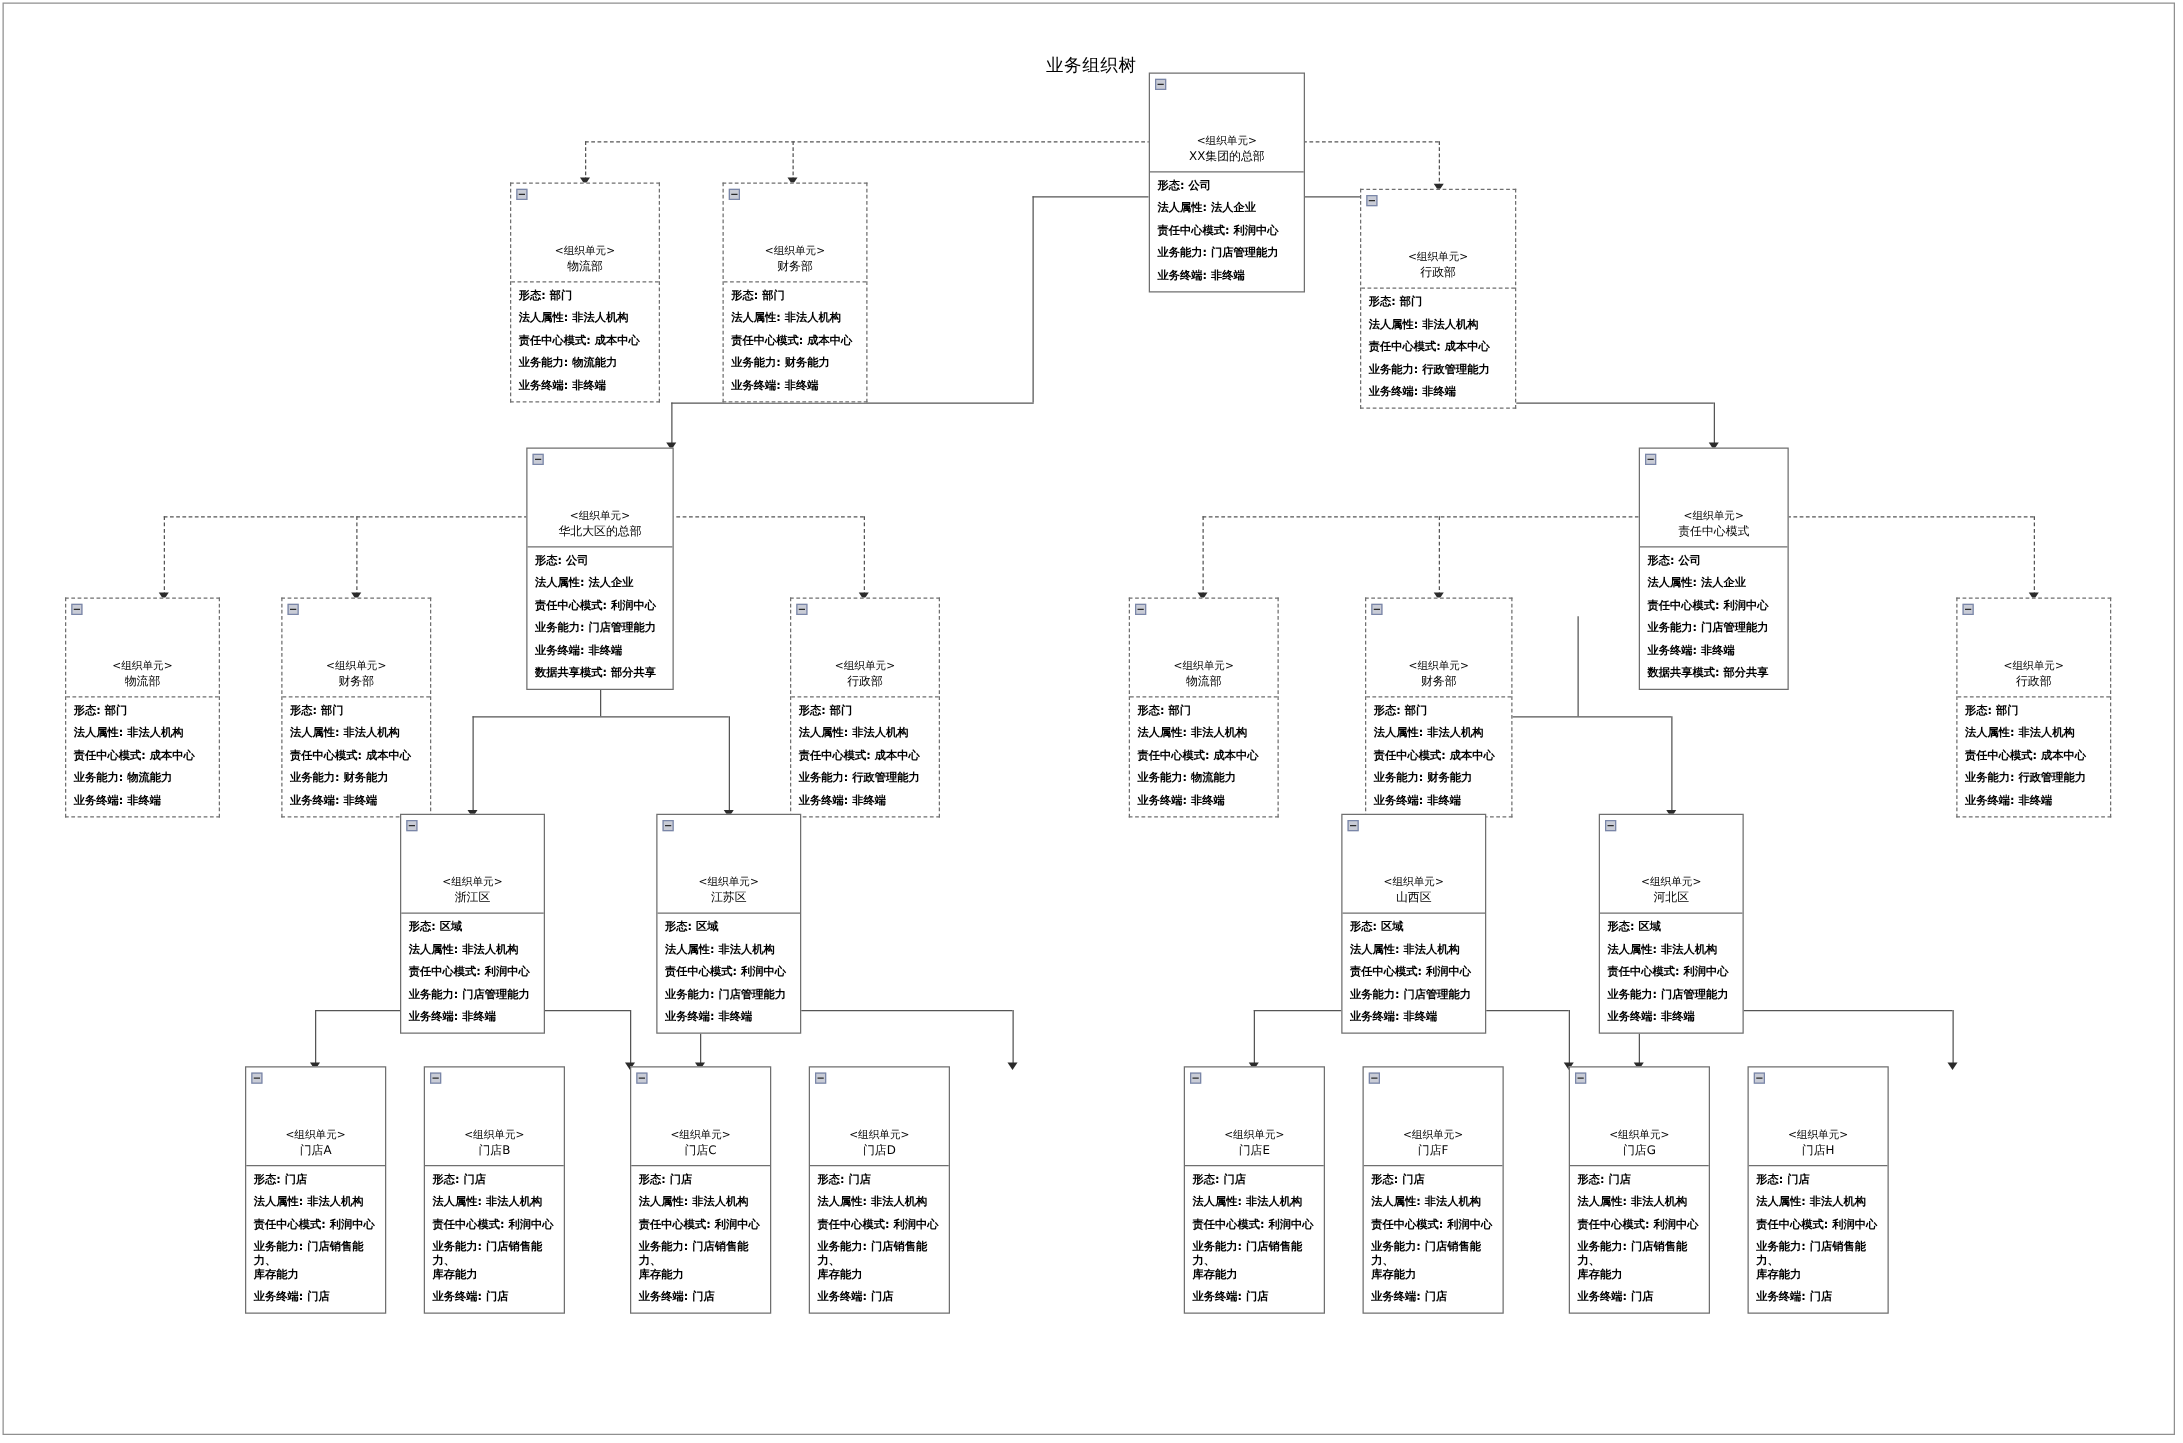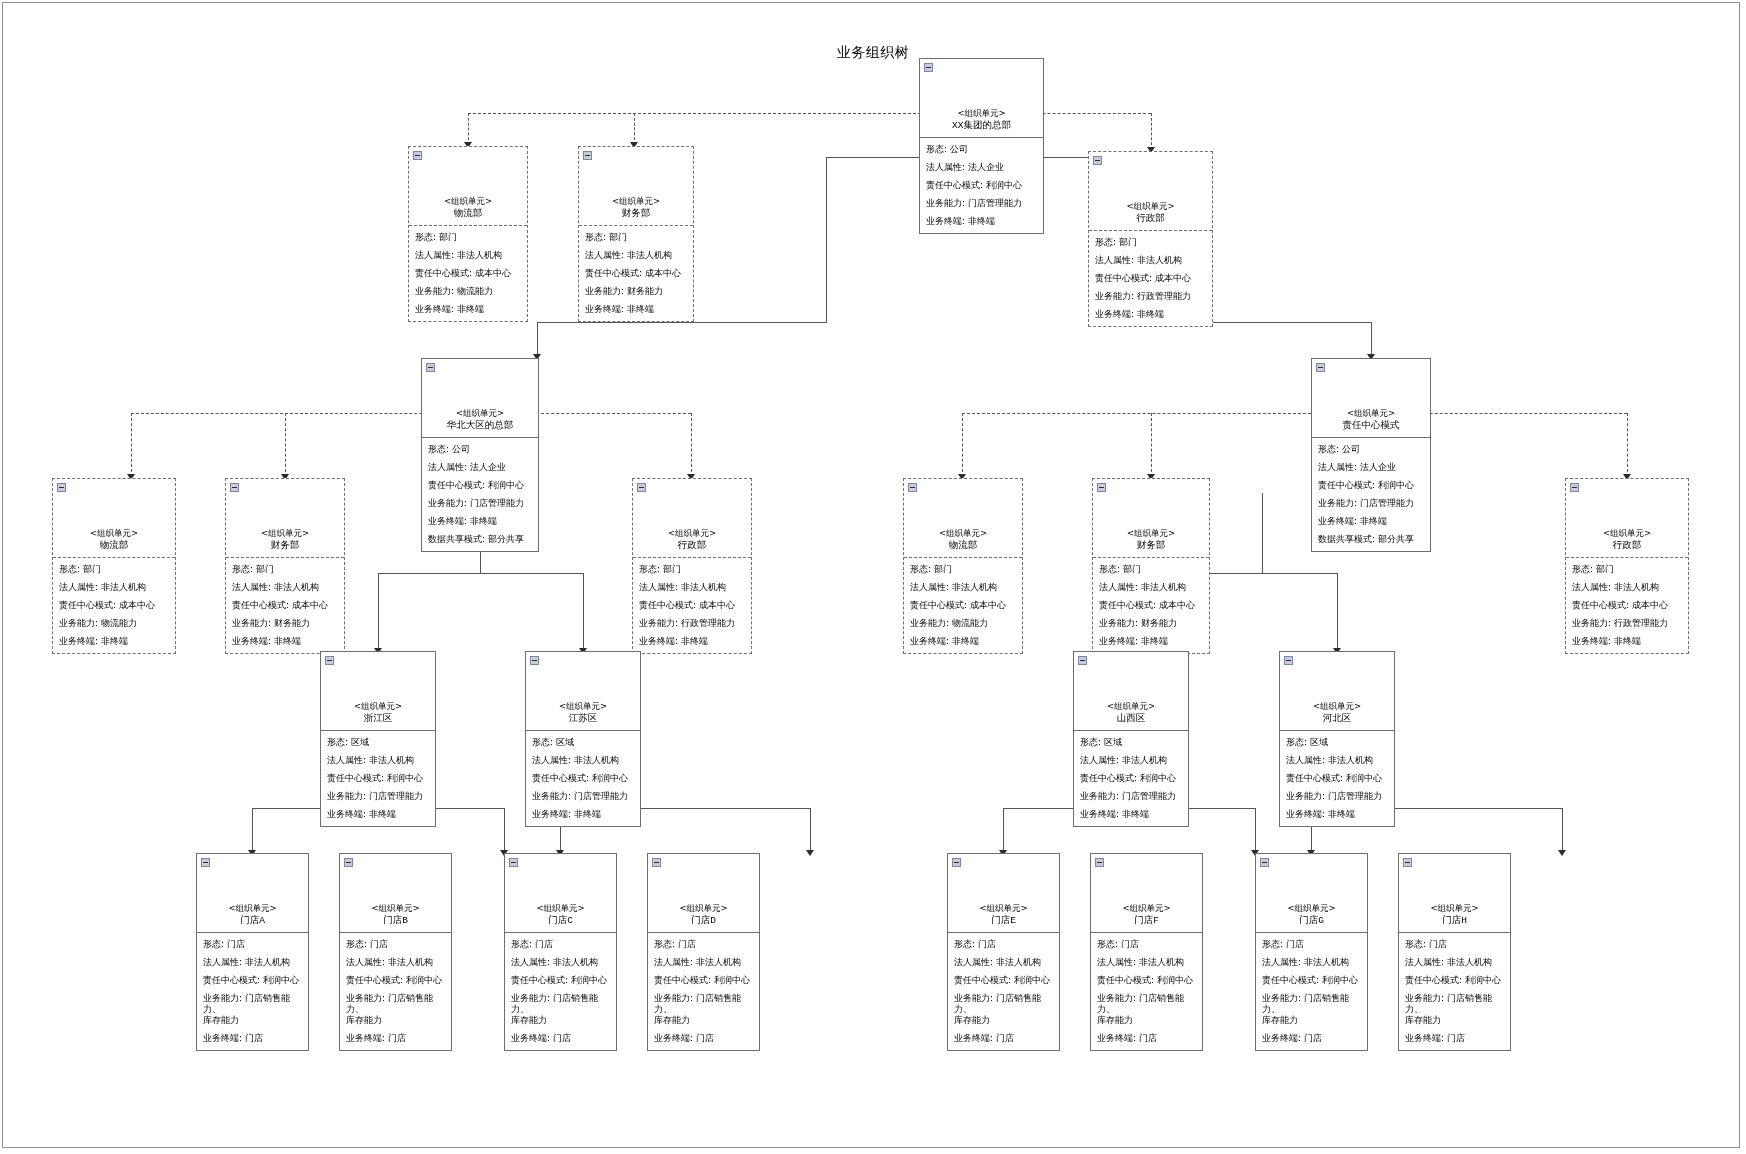"XX集团的总部" .node .hdr .name { font-family: Liberation Mono, monospace -> none }
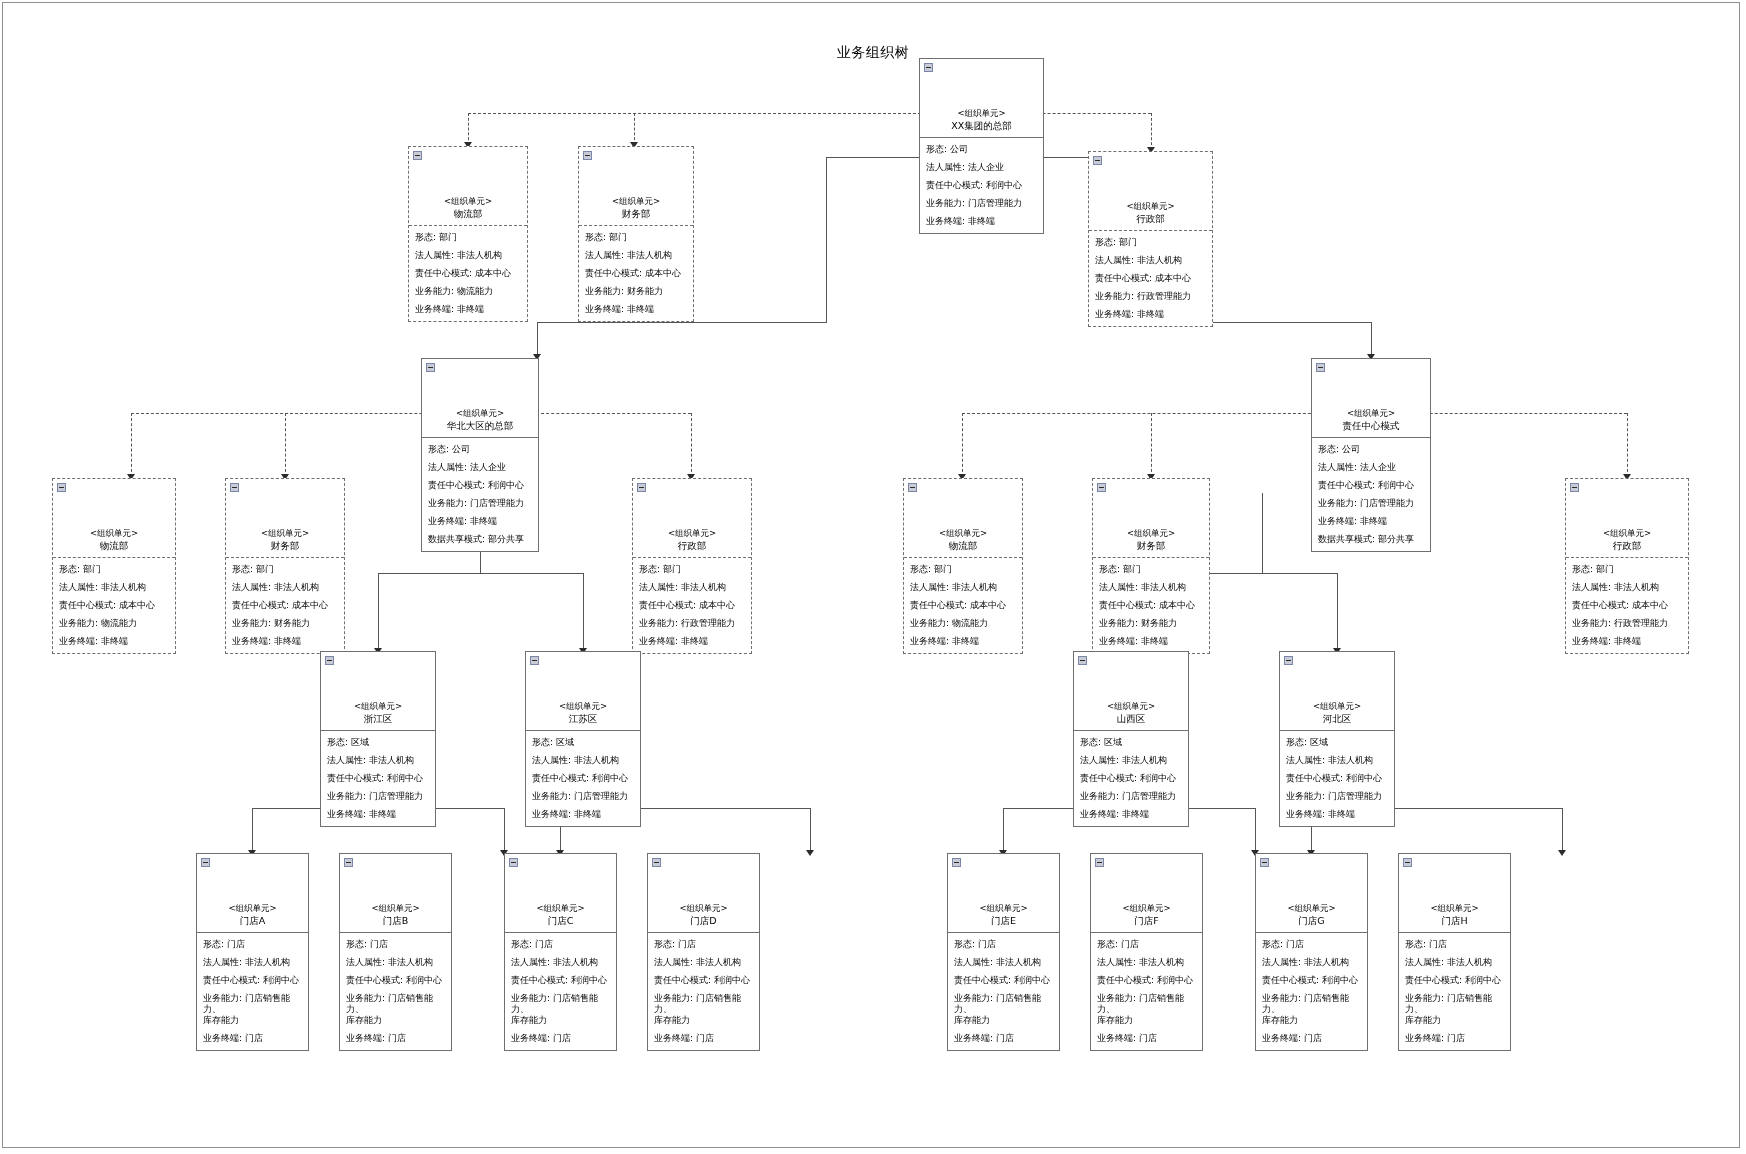"形态: 公司" .node .body { font-weight: none -> bold }
